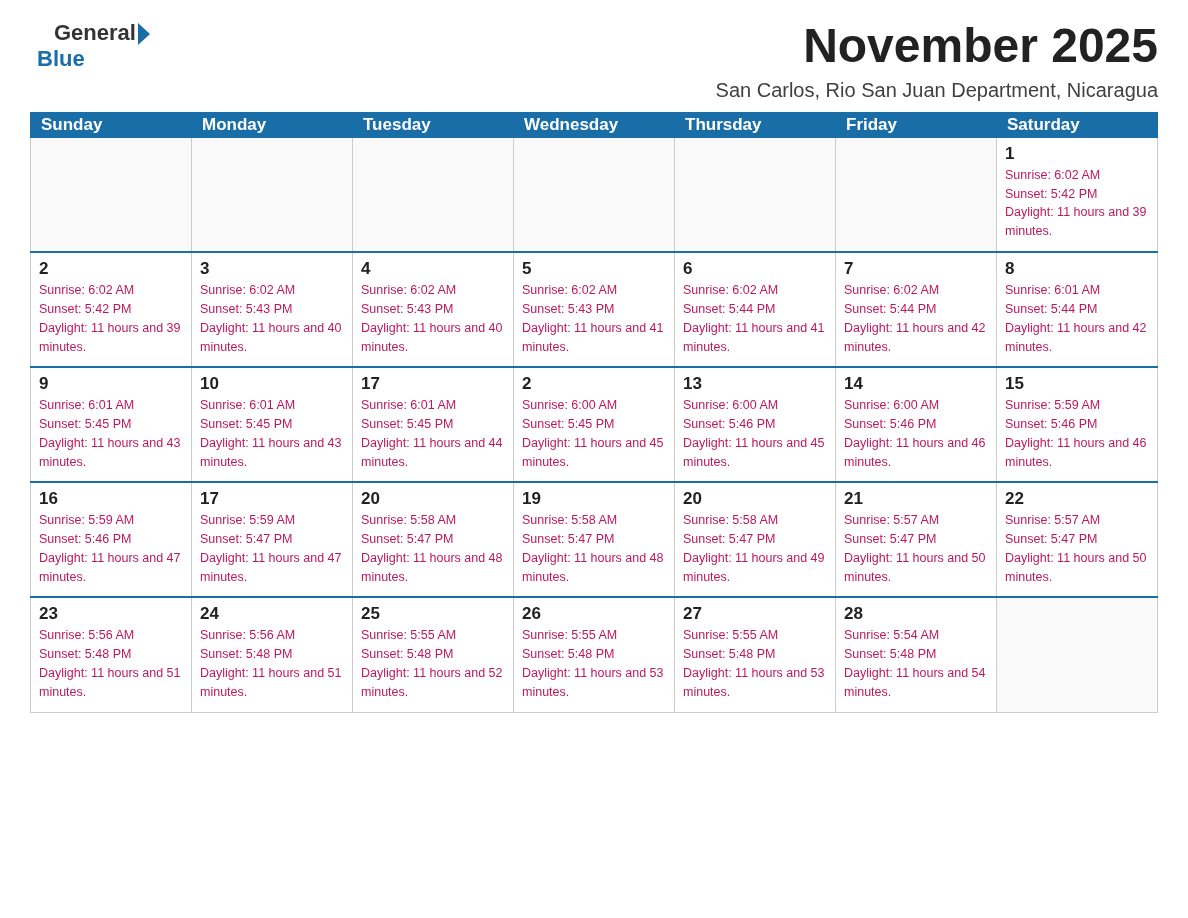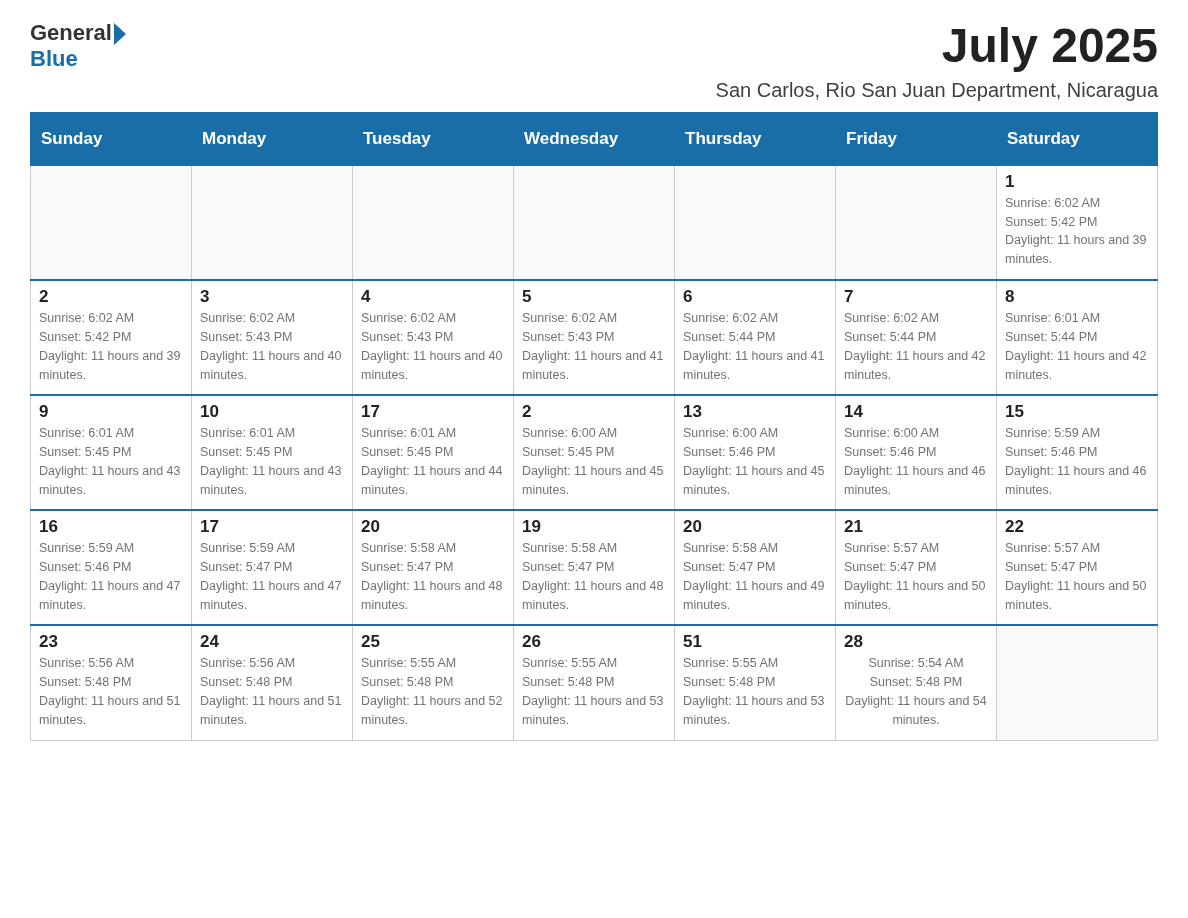"General" .logo-top-row { margin-left: none -> 24px }
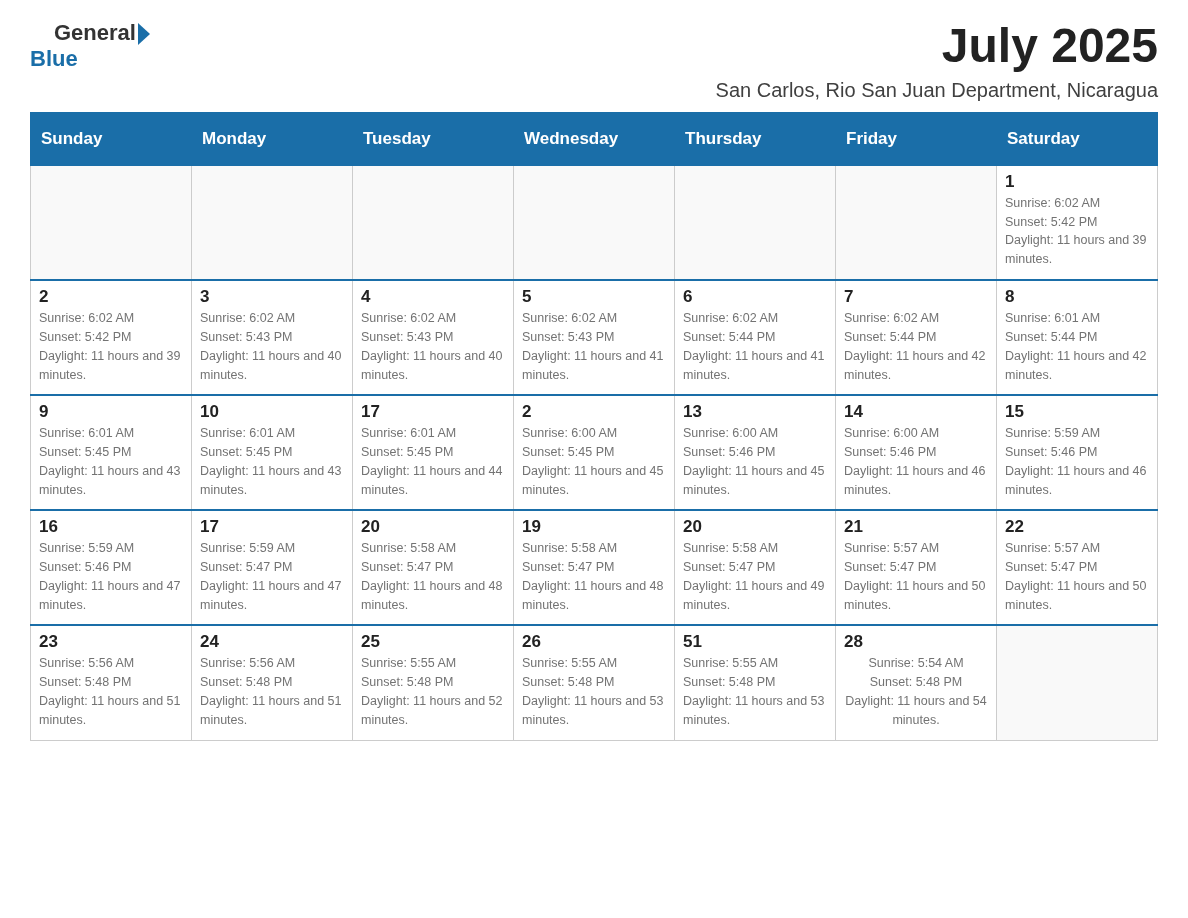"Blue" .logo-blue { margin-left: 0 -> 7px }
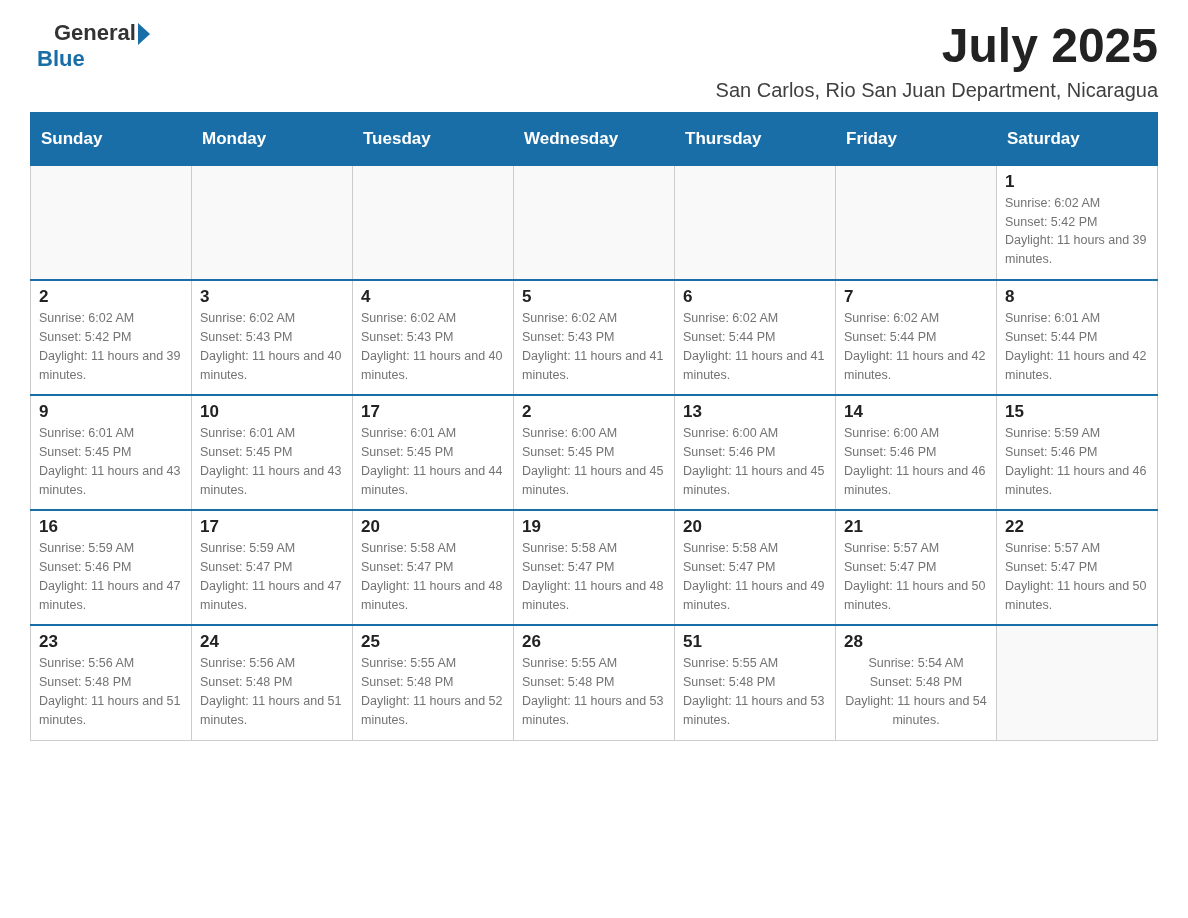"July 2025" div.month-title { text: July -> November }
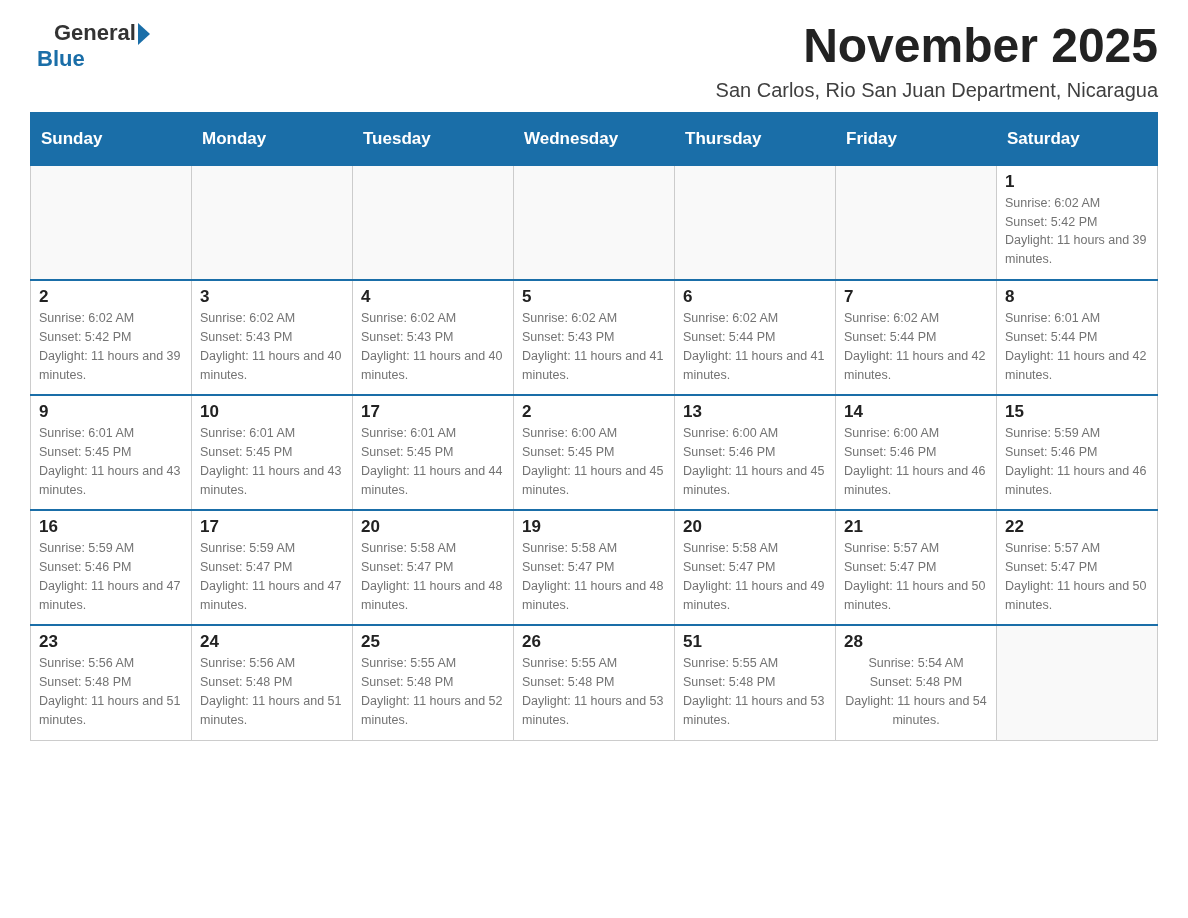"Sunday" .calendar th { padding: 16px 10px -> 2px 10px }
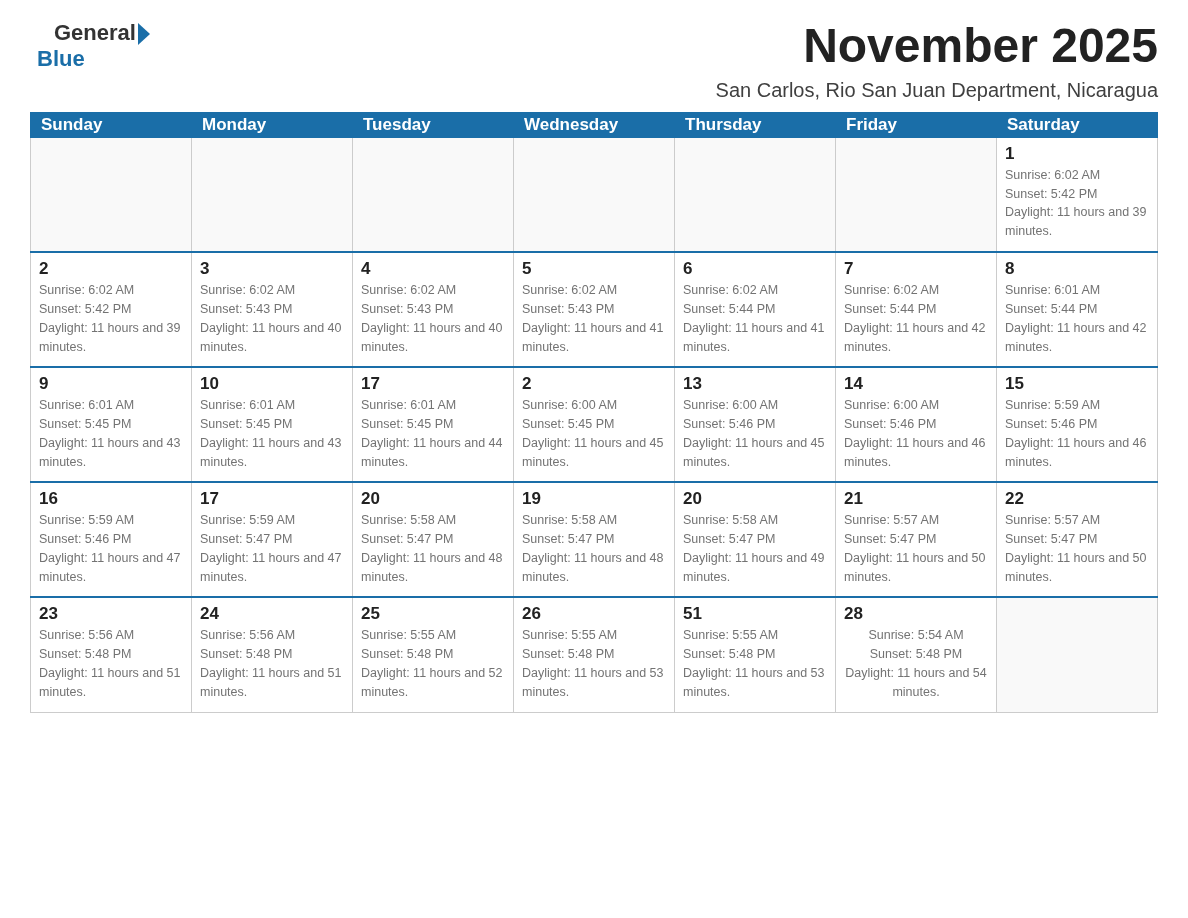"Sunrise: 6:02 AM" .day-info { color: #737373 -> #be185d }
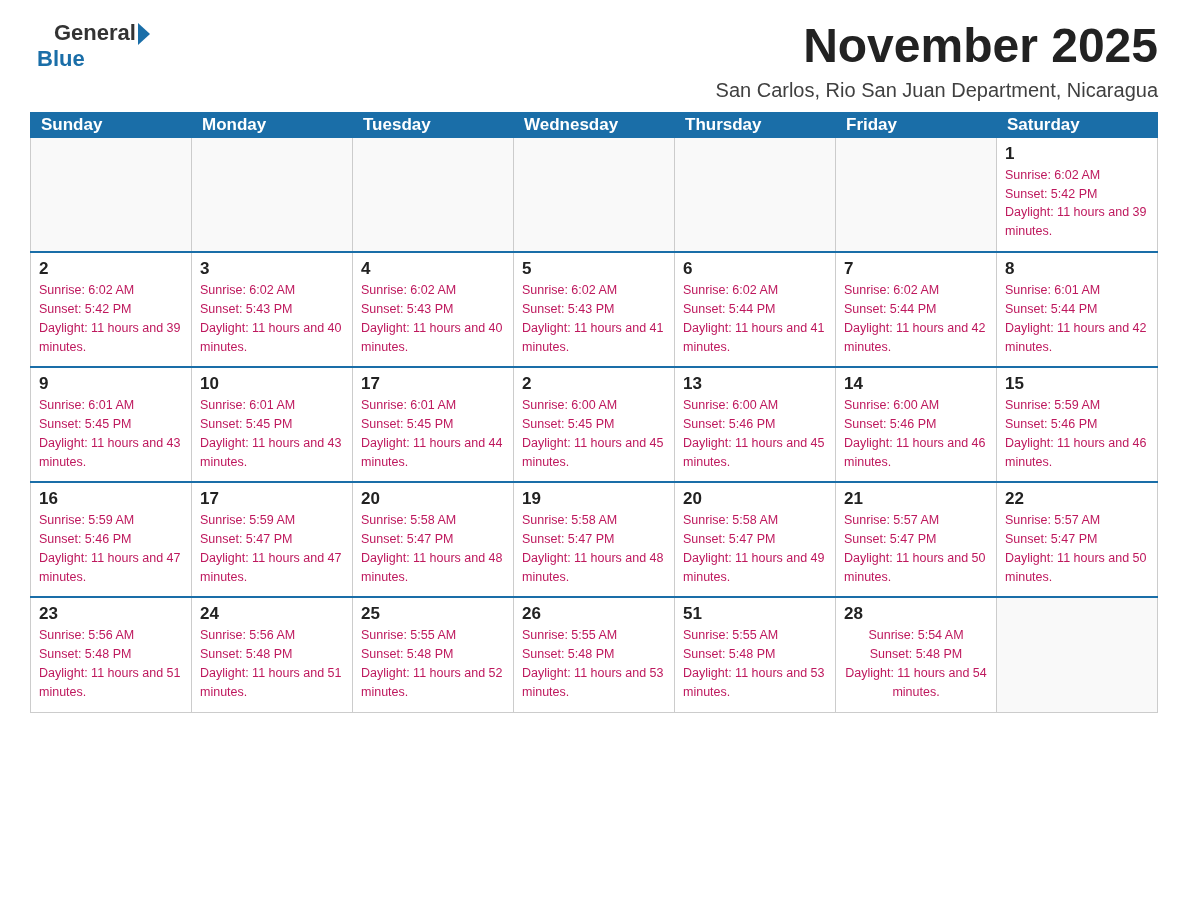"51" div.day-number { text: 51 -> 27 }
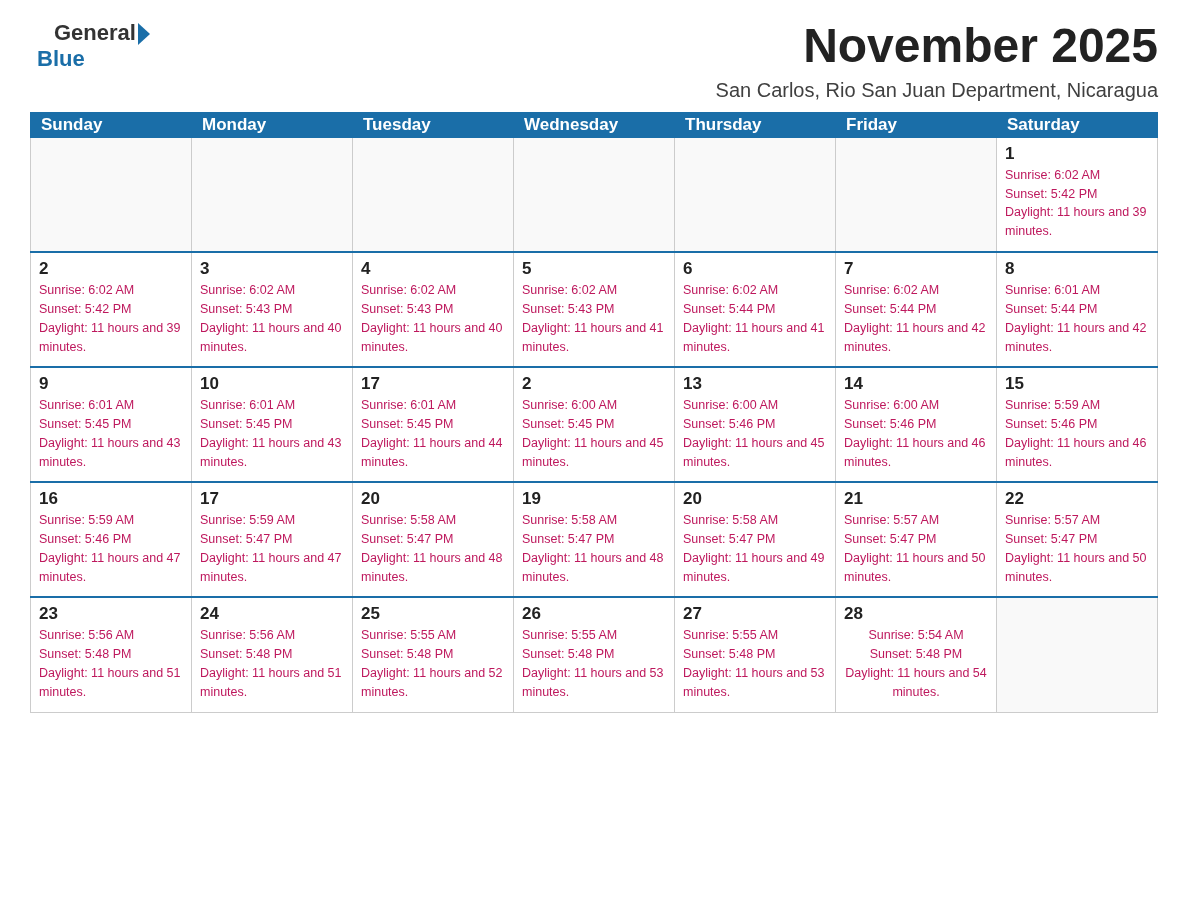"Sunrise: 5:54 AM" div.day-info { text-align: center -> none }
